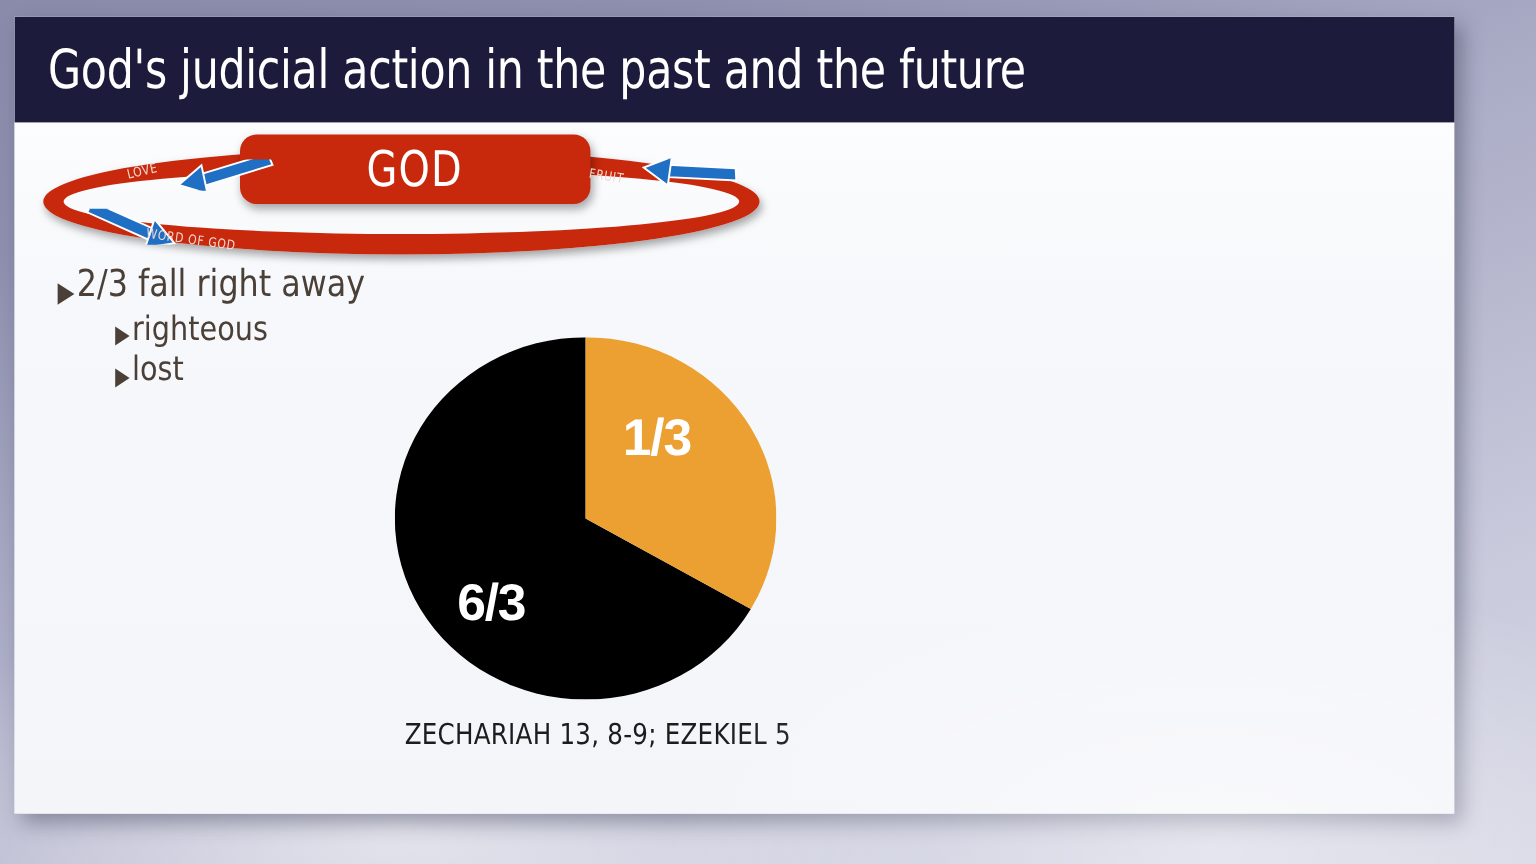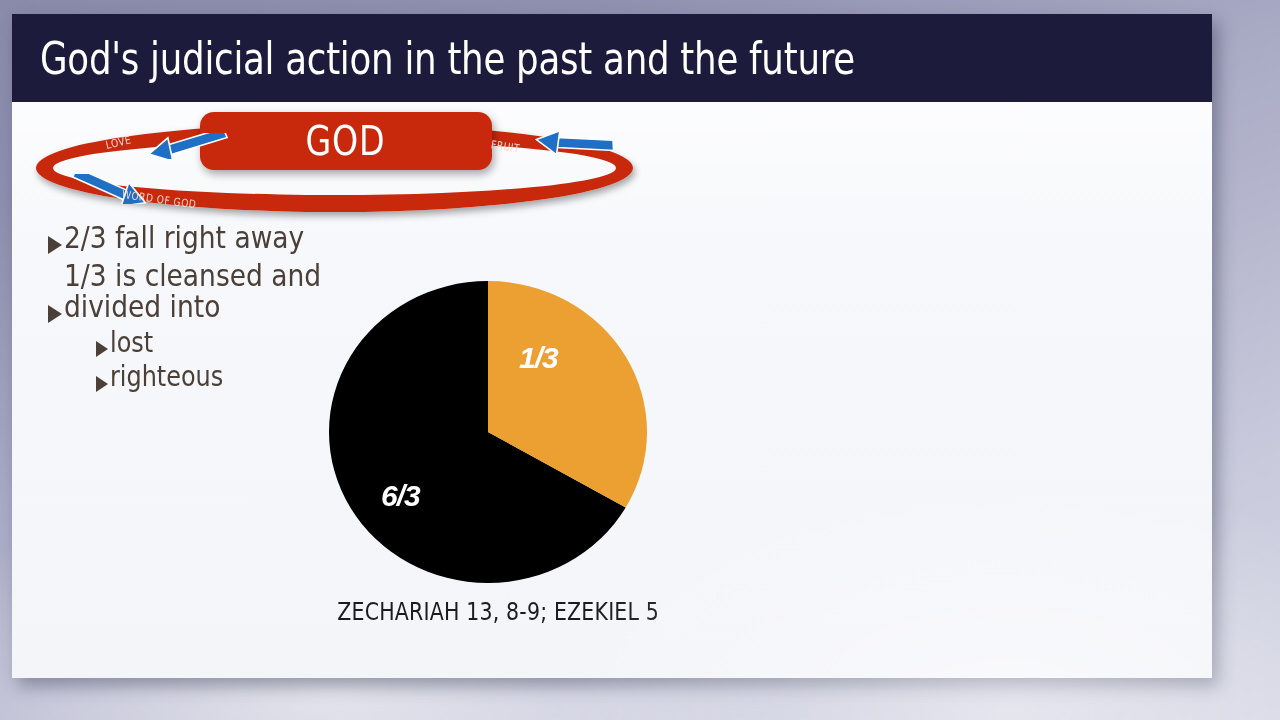"1/3 is cleansed and divided" div.bullet-row { html: <div> <span></span> <span>1/3 is cleansed and divided into</span> </div> -> none }
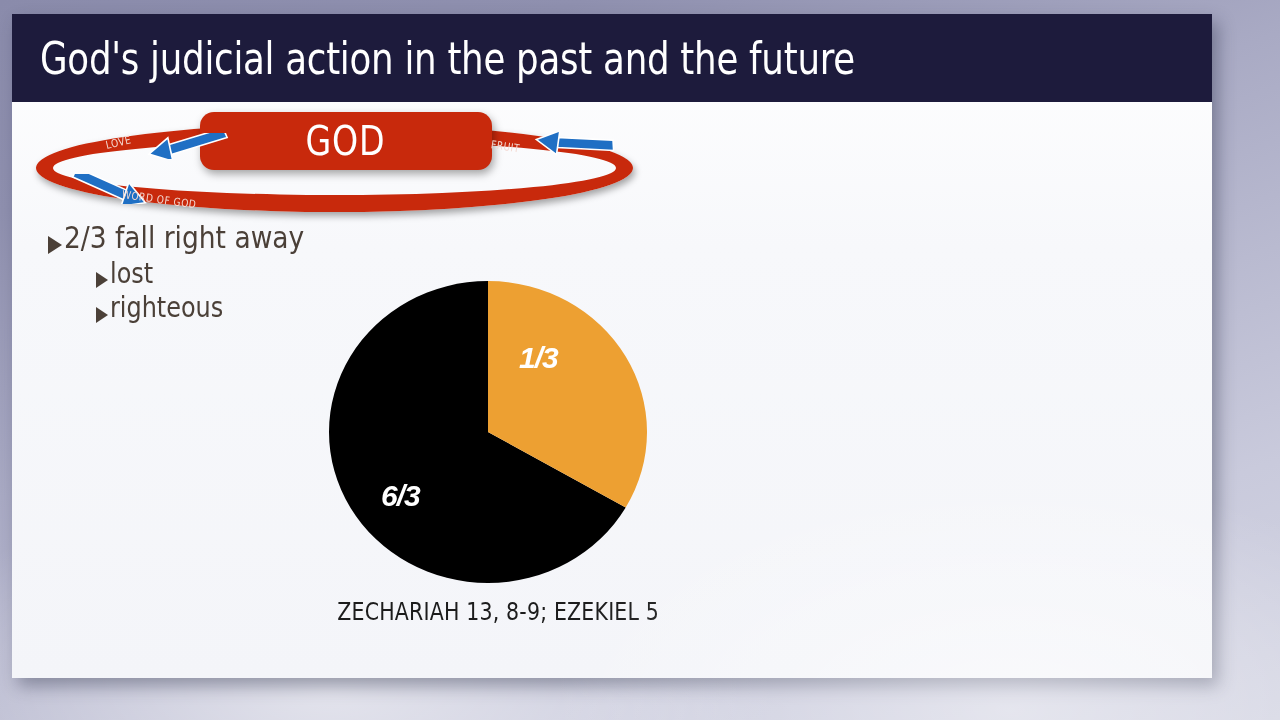"lost" div.bullet-row { order: before "righteous" -> after "righteous" }
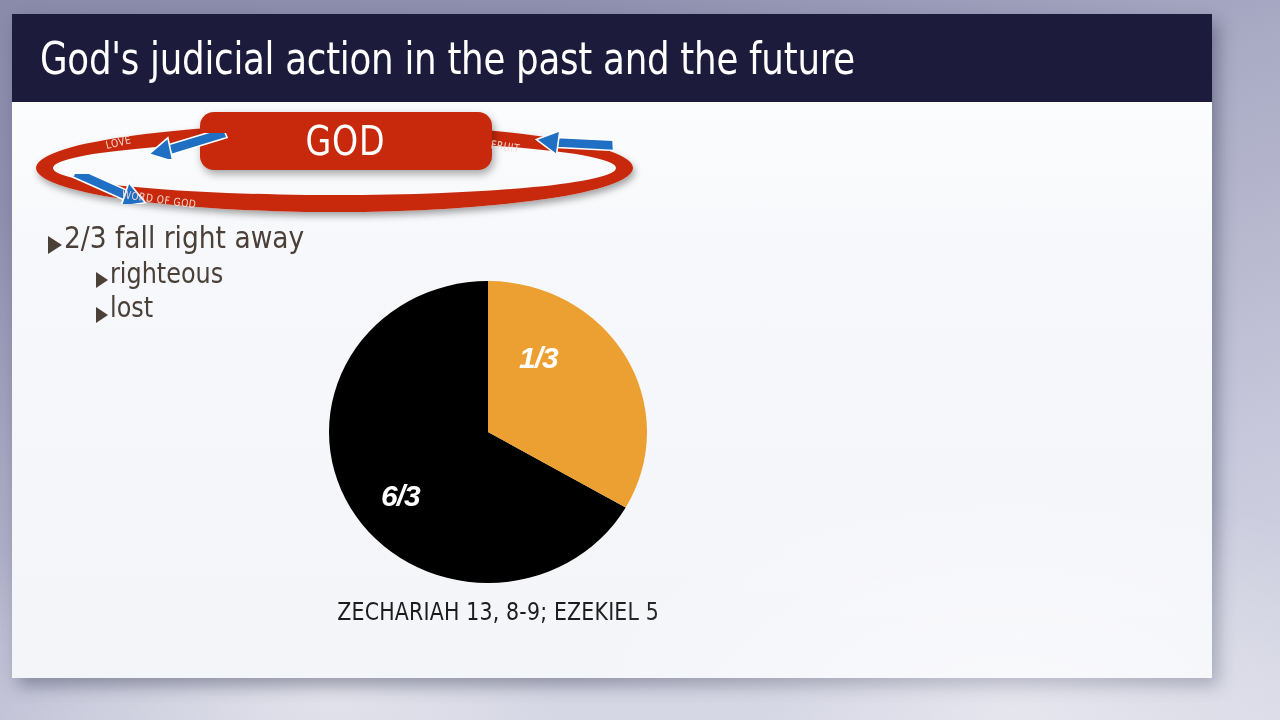"1/3" .pie-label { font-size: 30px -> 43px; font-style: italic -> none }
